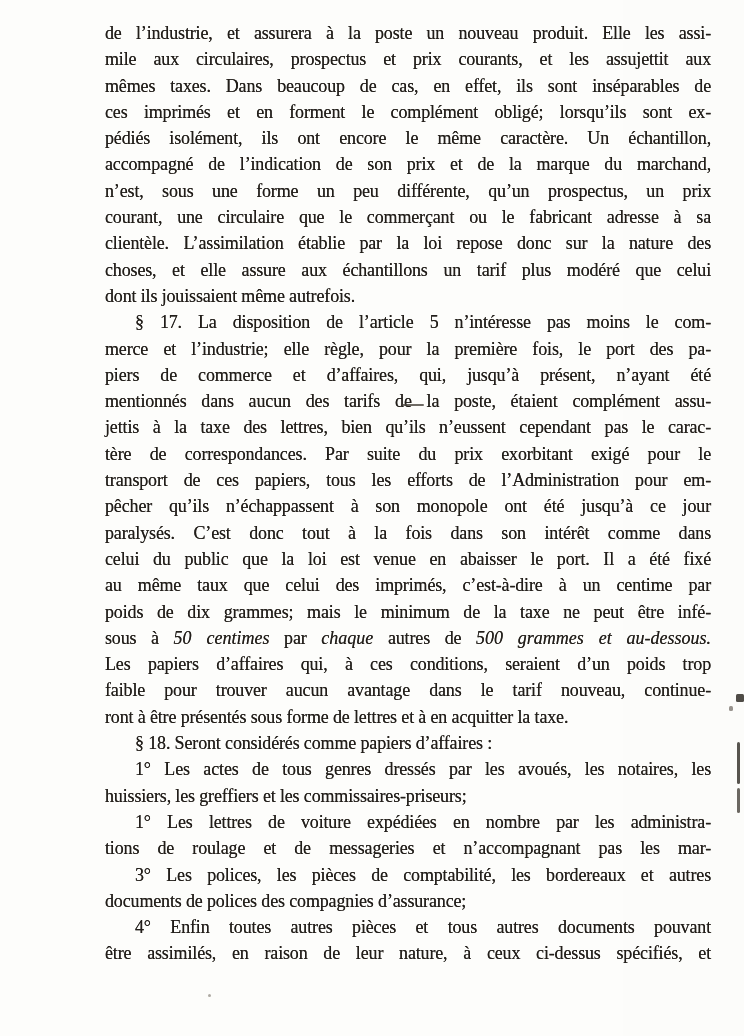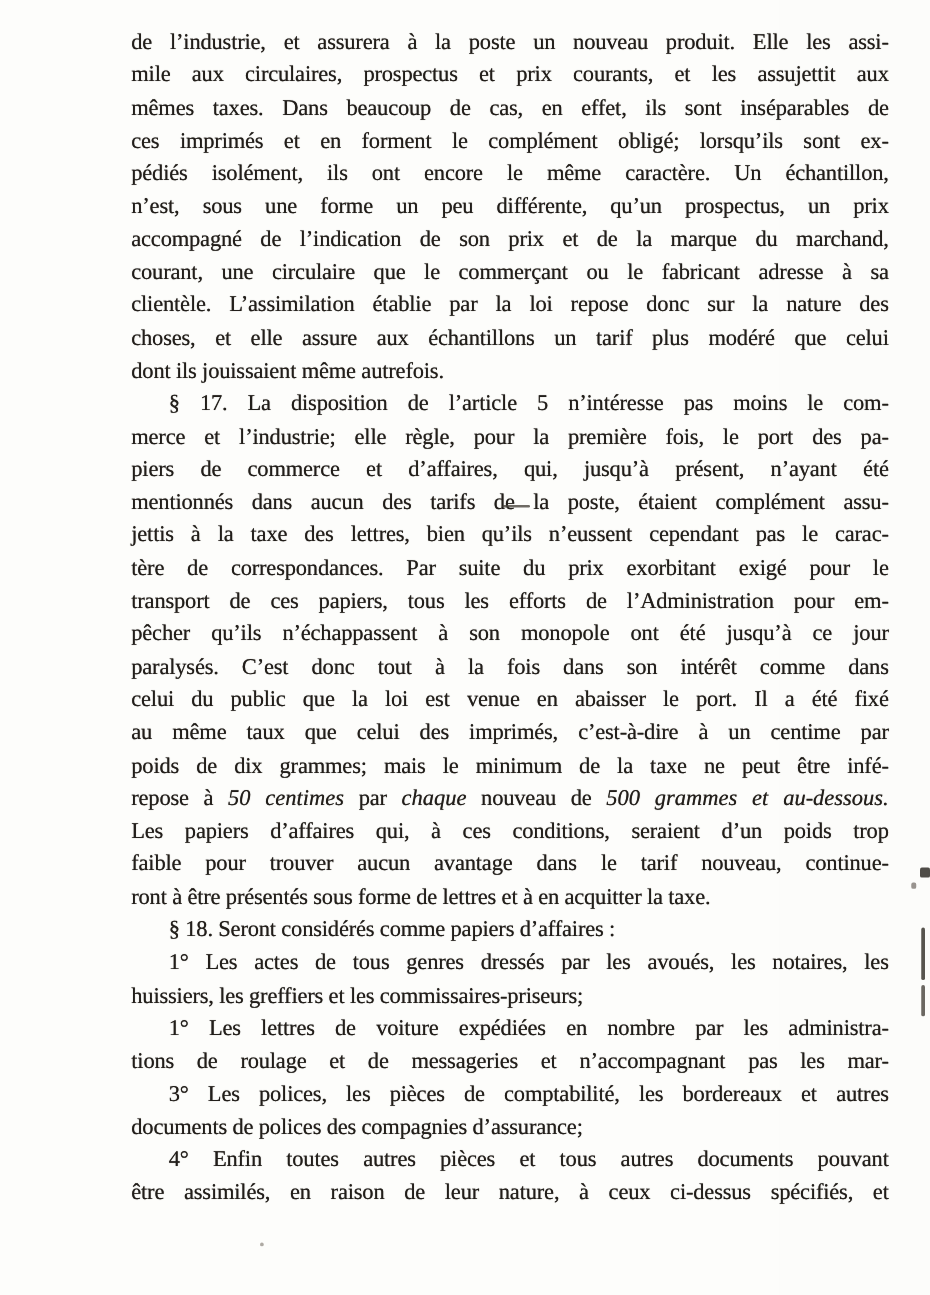"n’est, sous une forme un" div.line { order: before "accompagné de l’indication de son" -> after "accompagné de l’indication de son" }
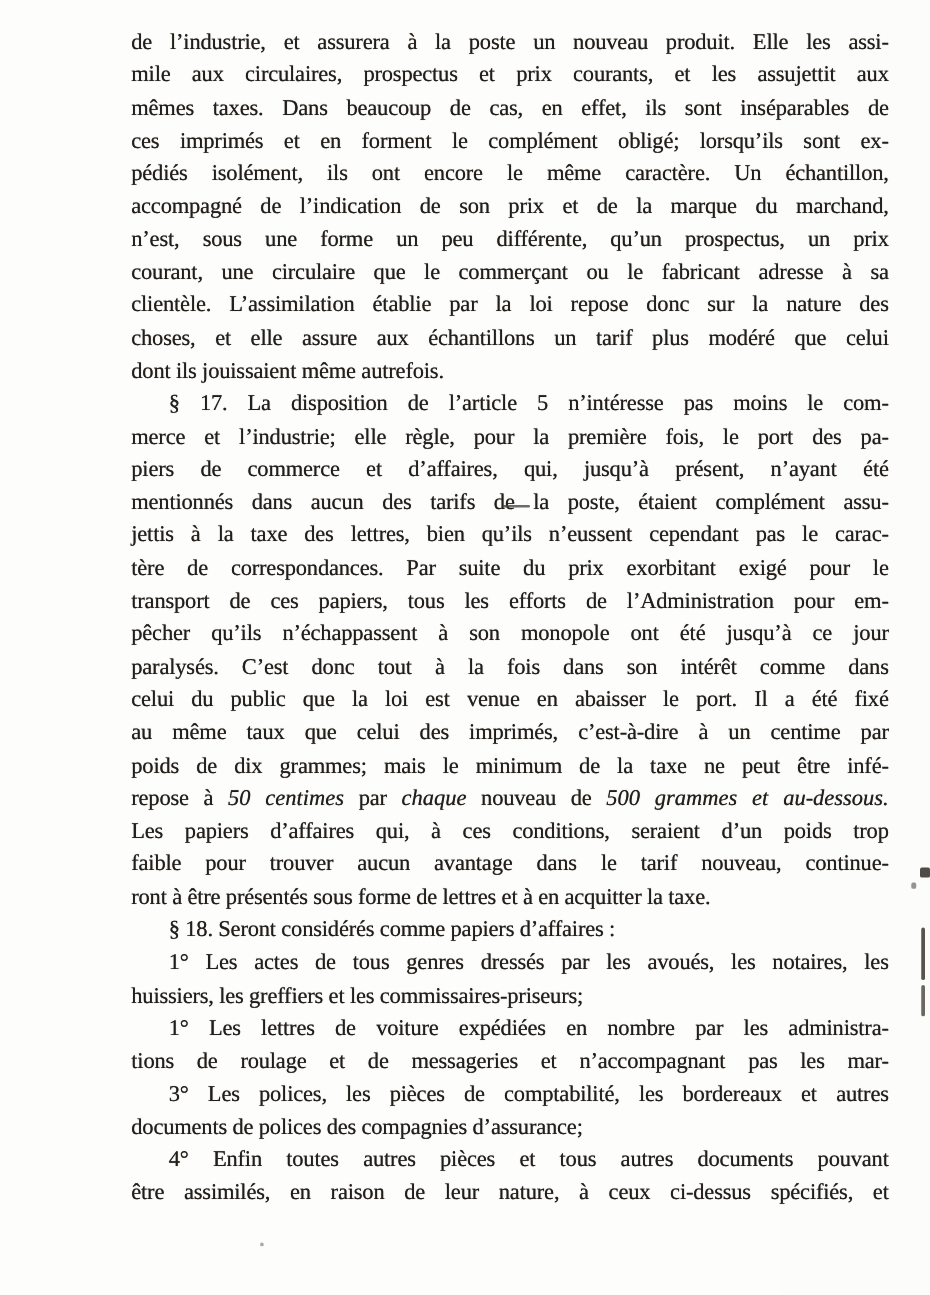"repose à" span { text: repose -> sous }
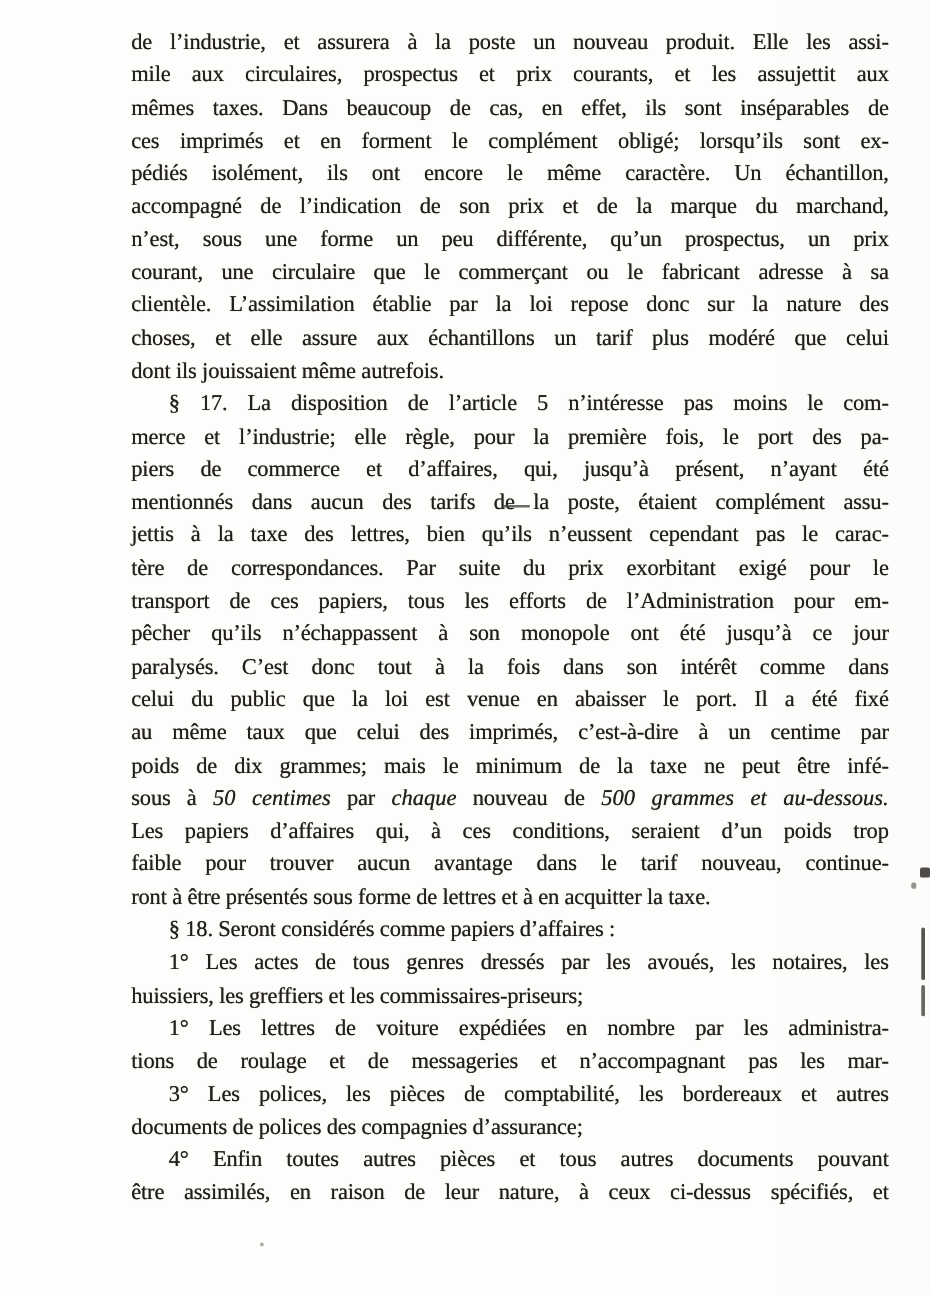"nouveau de" span { text: nouveau -> autres }
